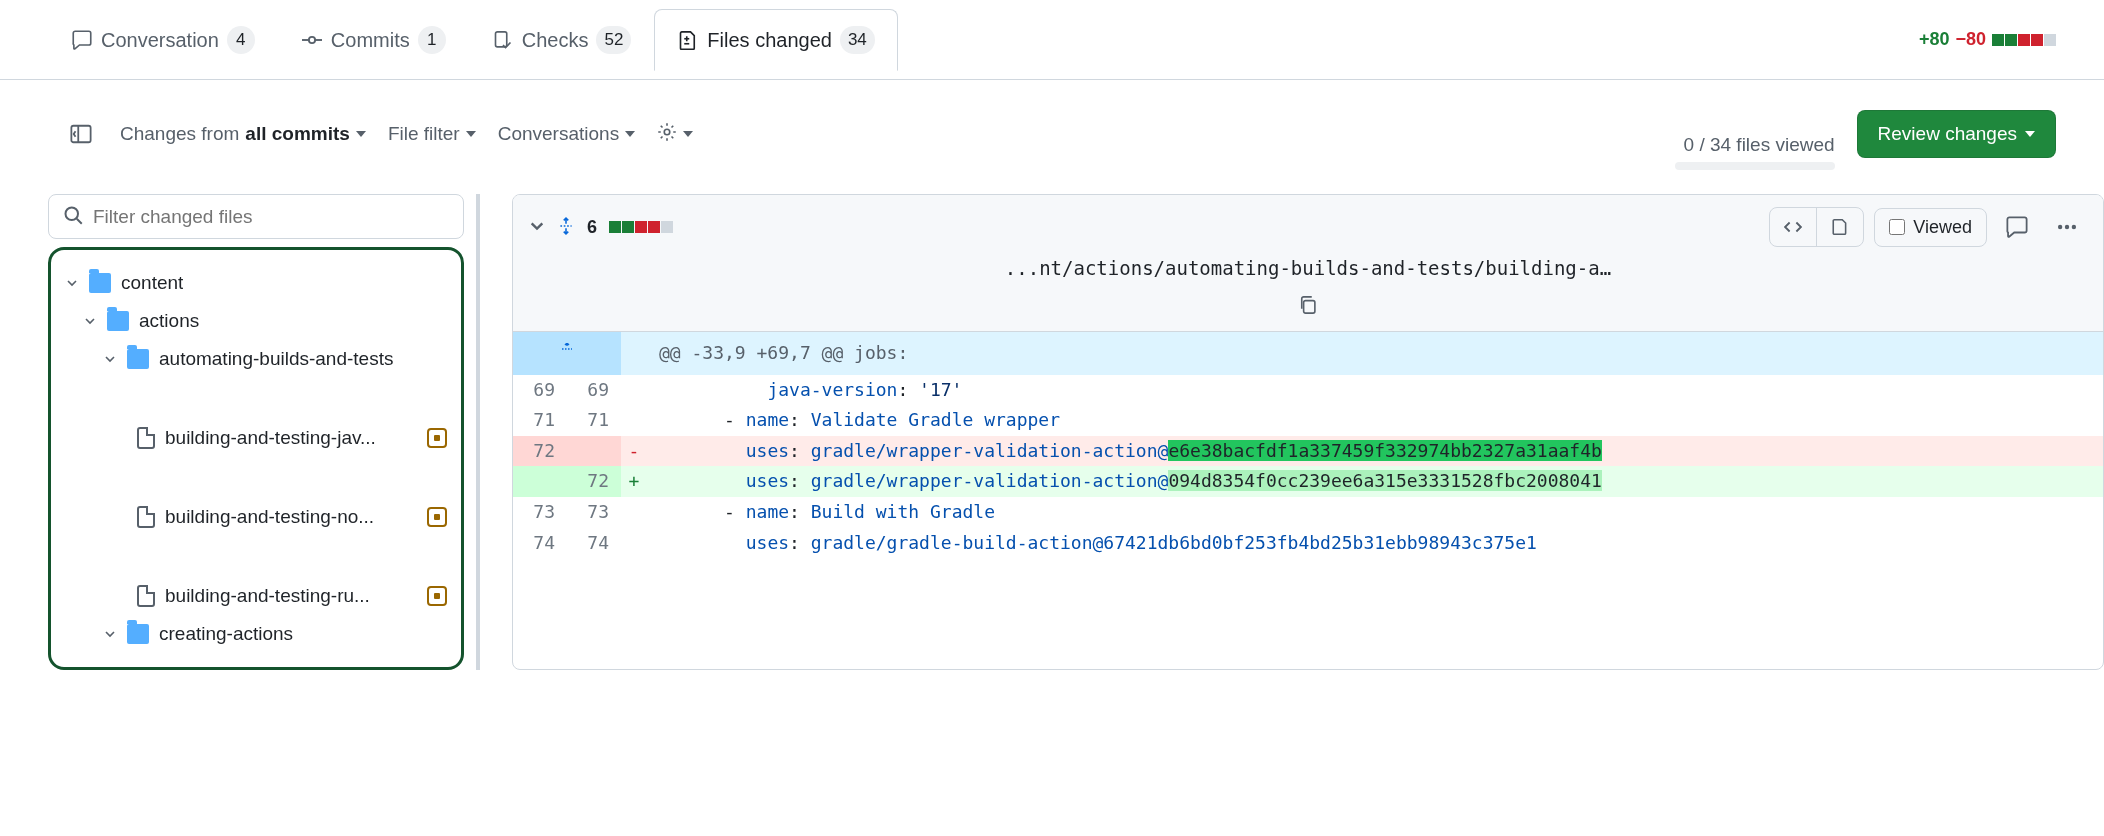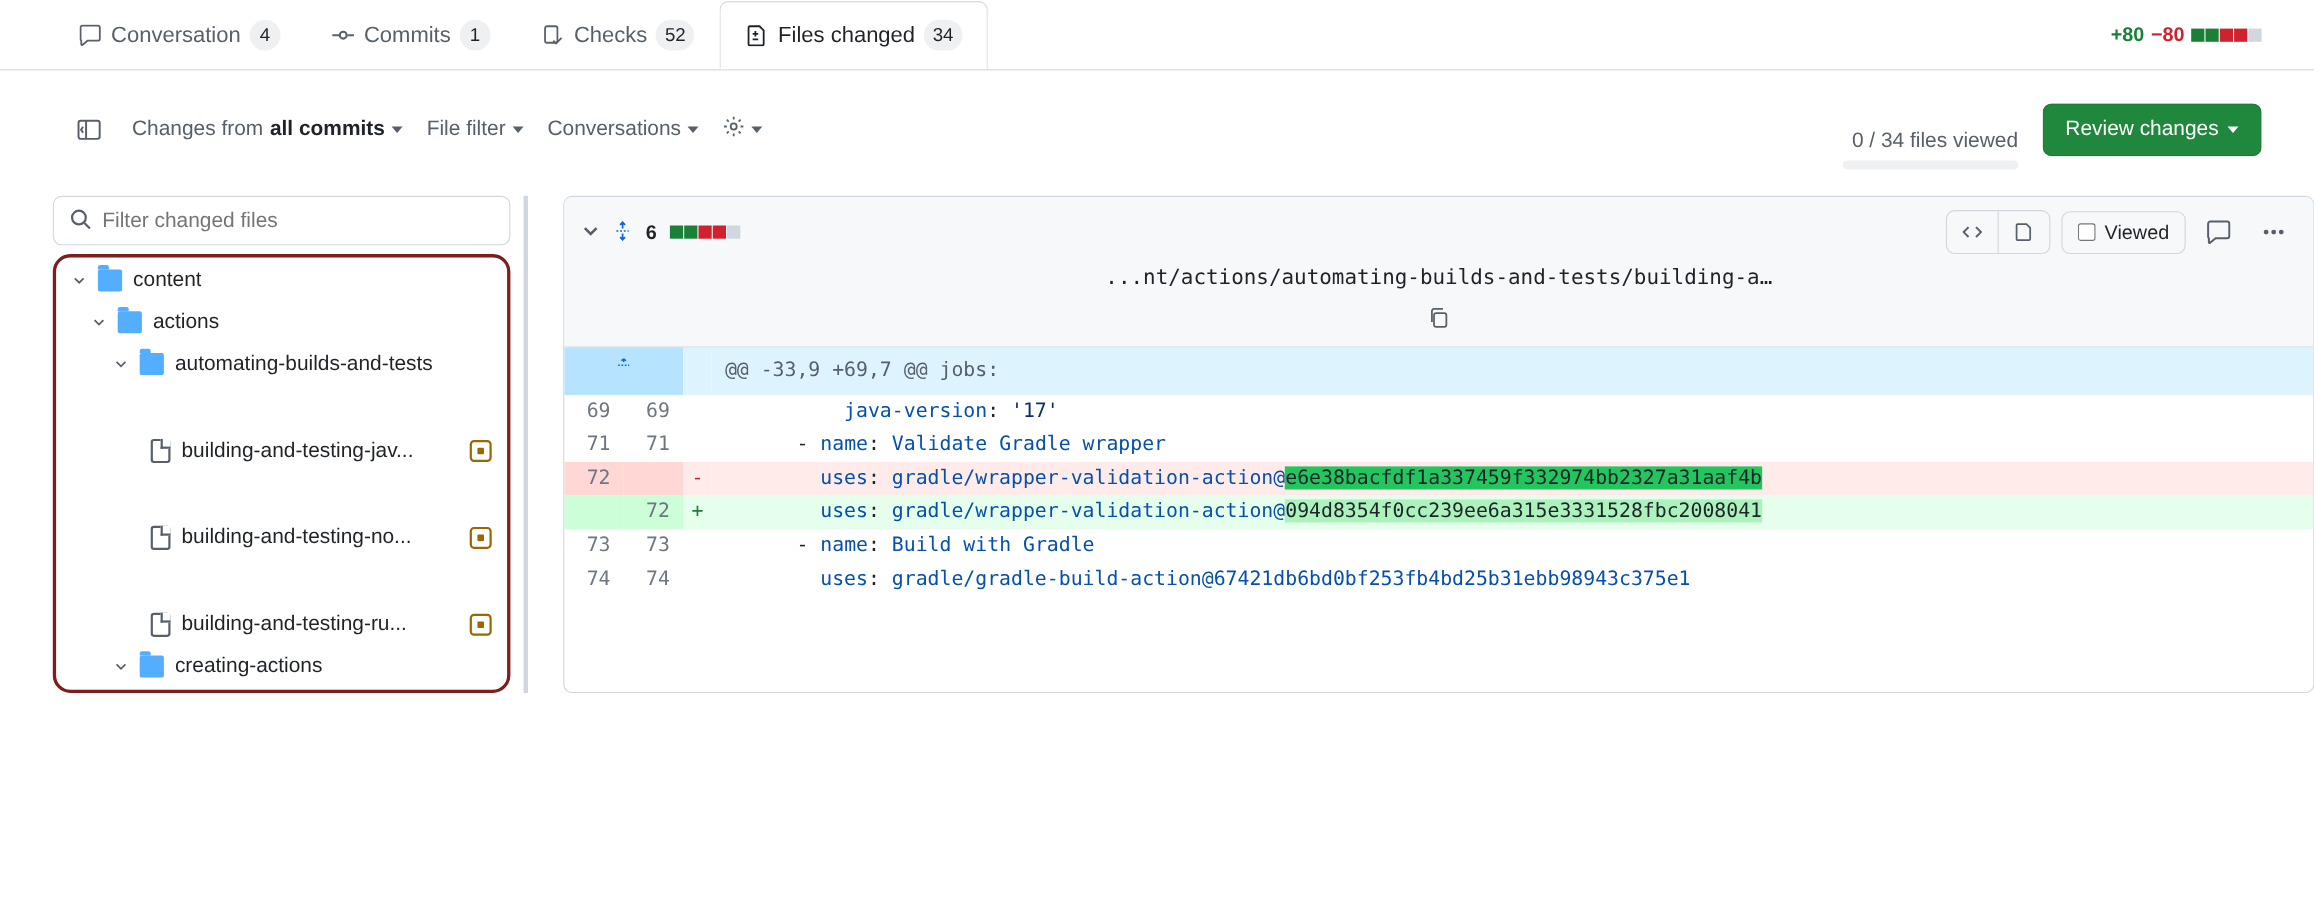"Conversation" .tabs-bar { height: 64px -> 80px }
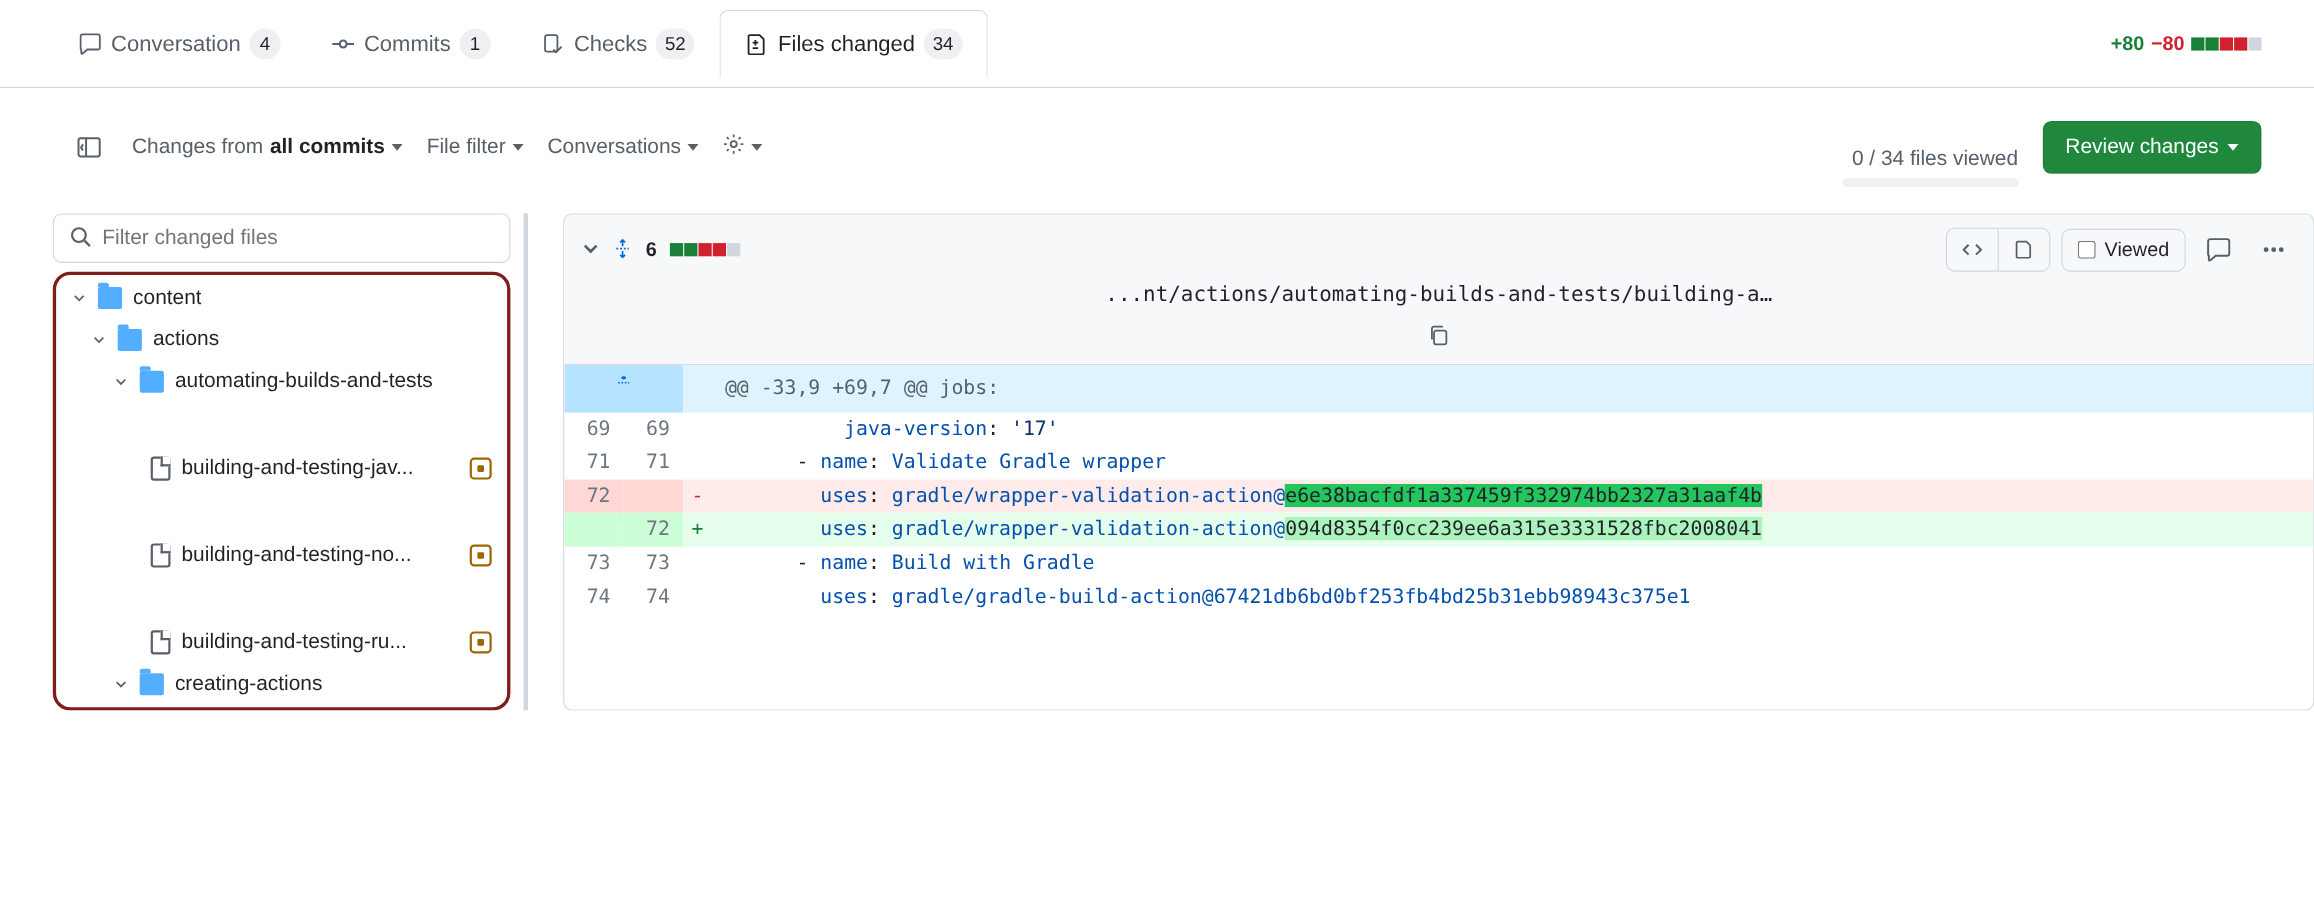"content" .file-tree { border: 3px solid #7f1d1d -> 3px solid #14532d; padding: 2px 8px -> 14px 8px }
